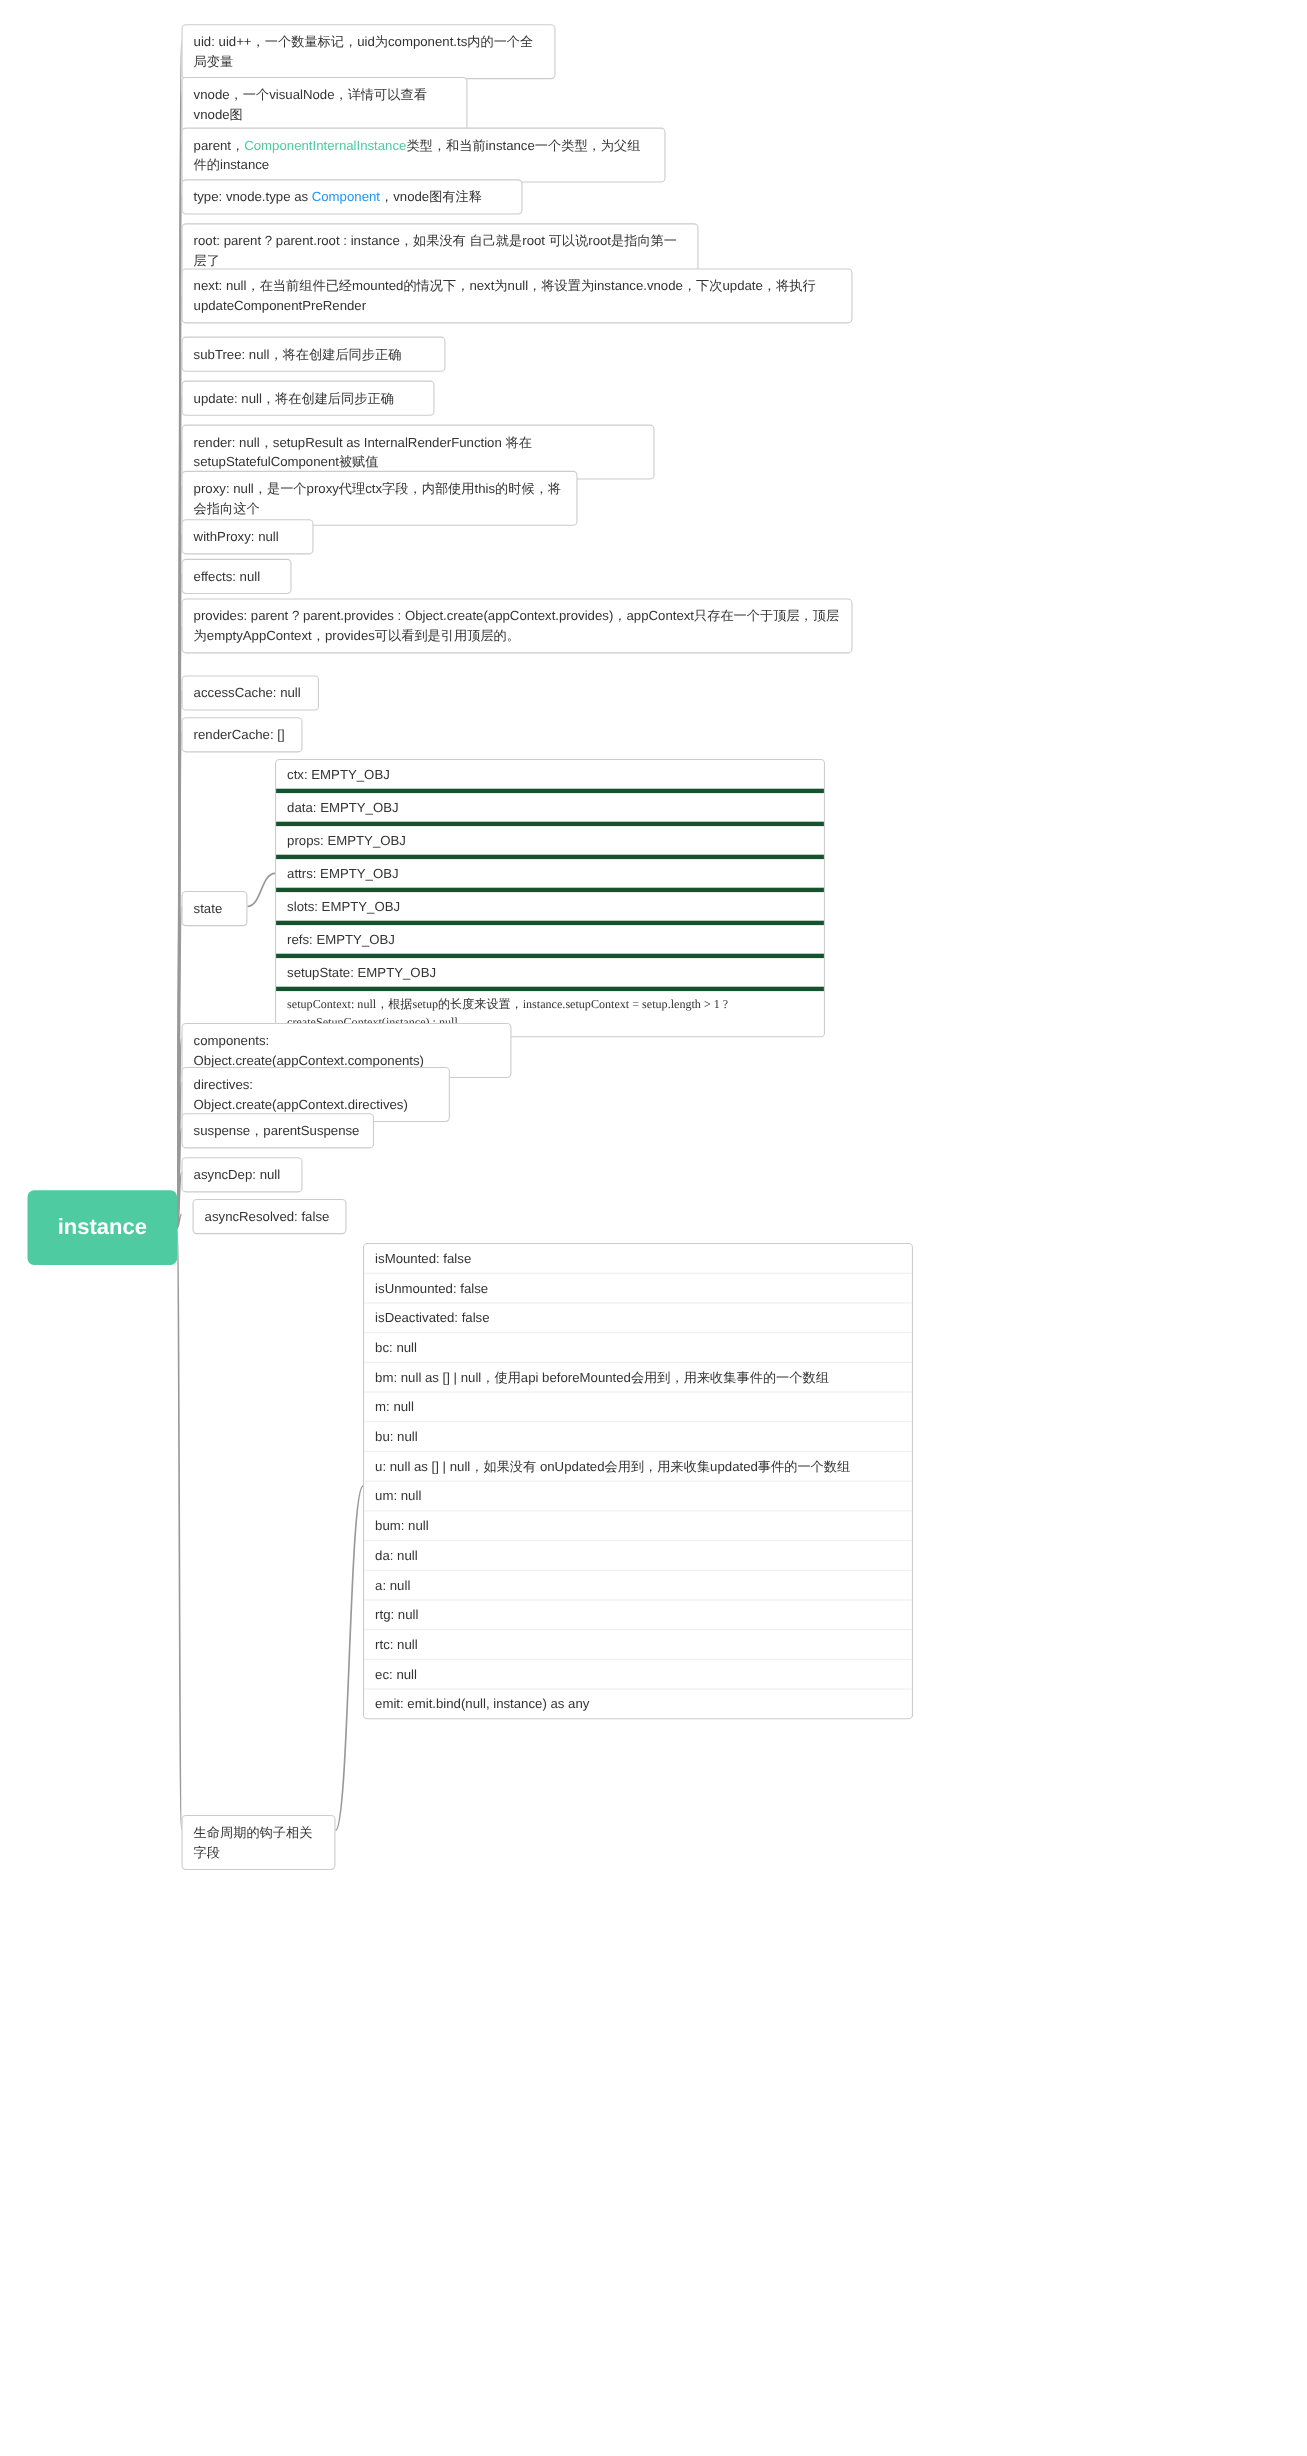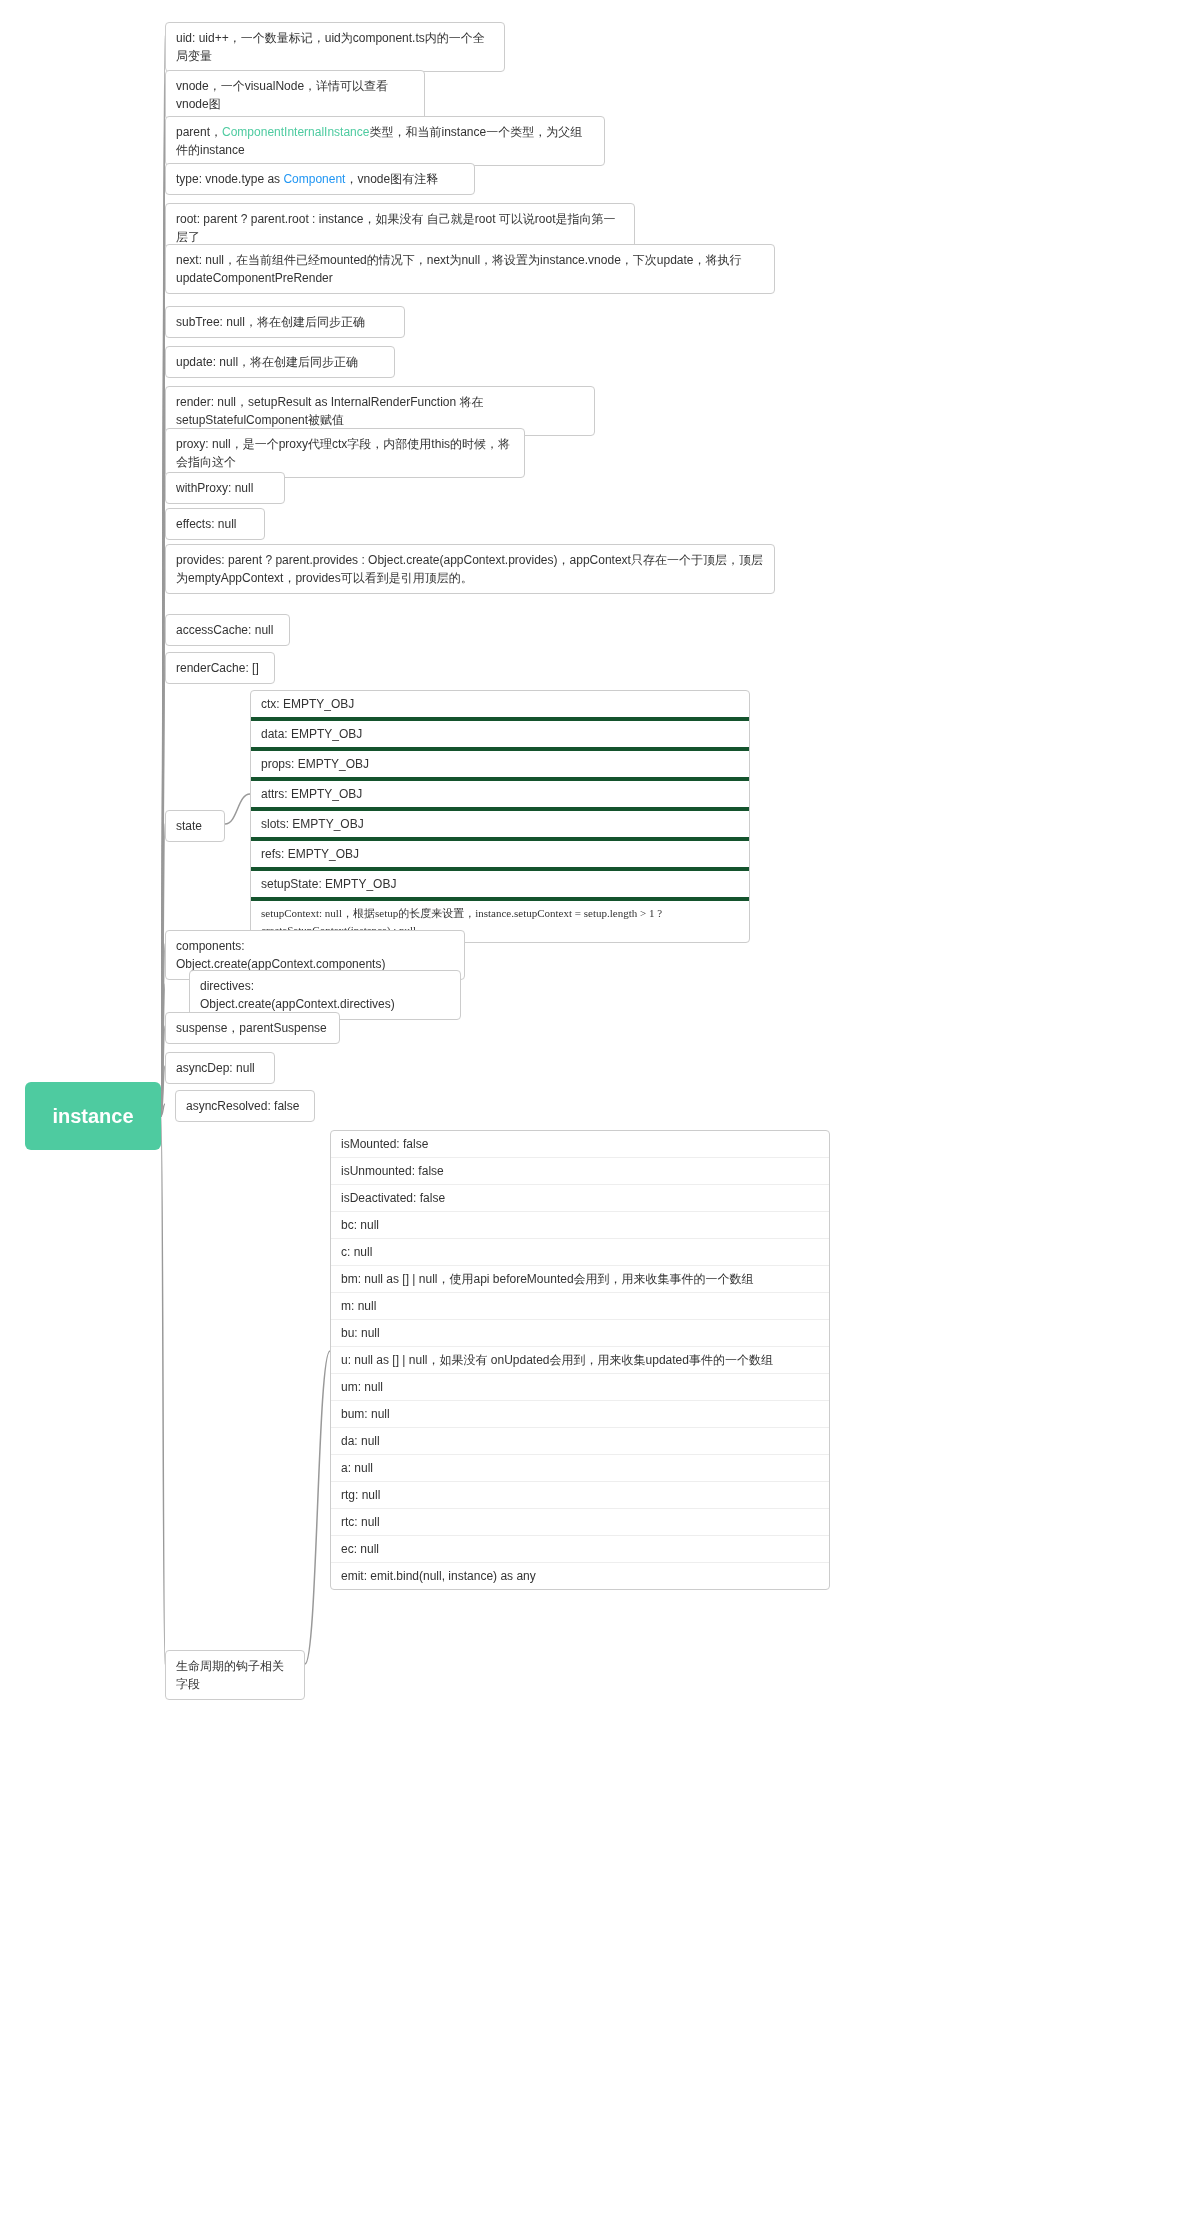"directives:" div.branch-node { margin-left: 24px -> none; width: 272px -> 244px }
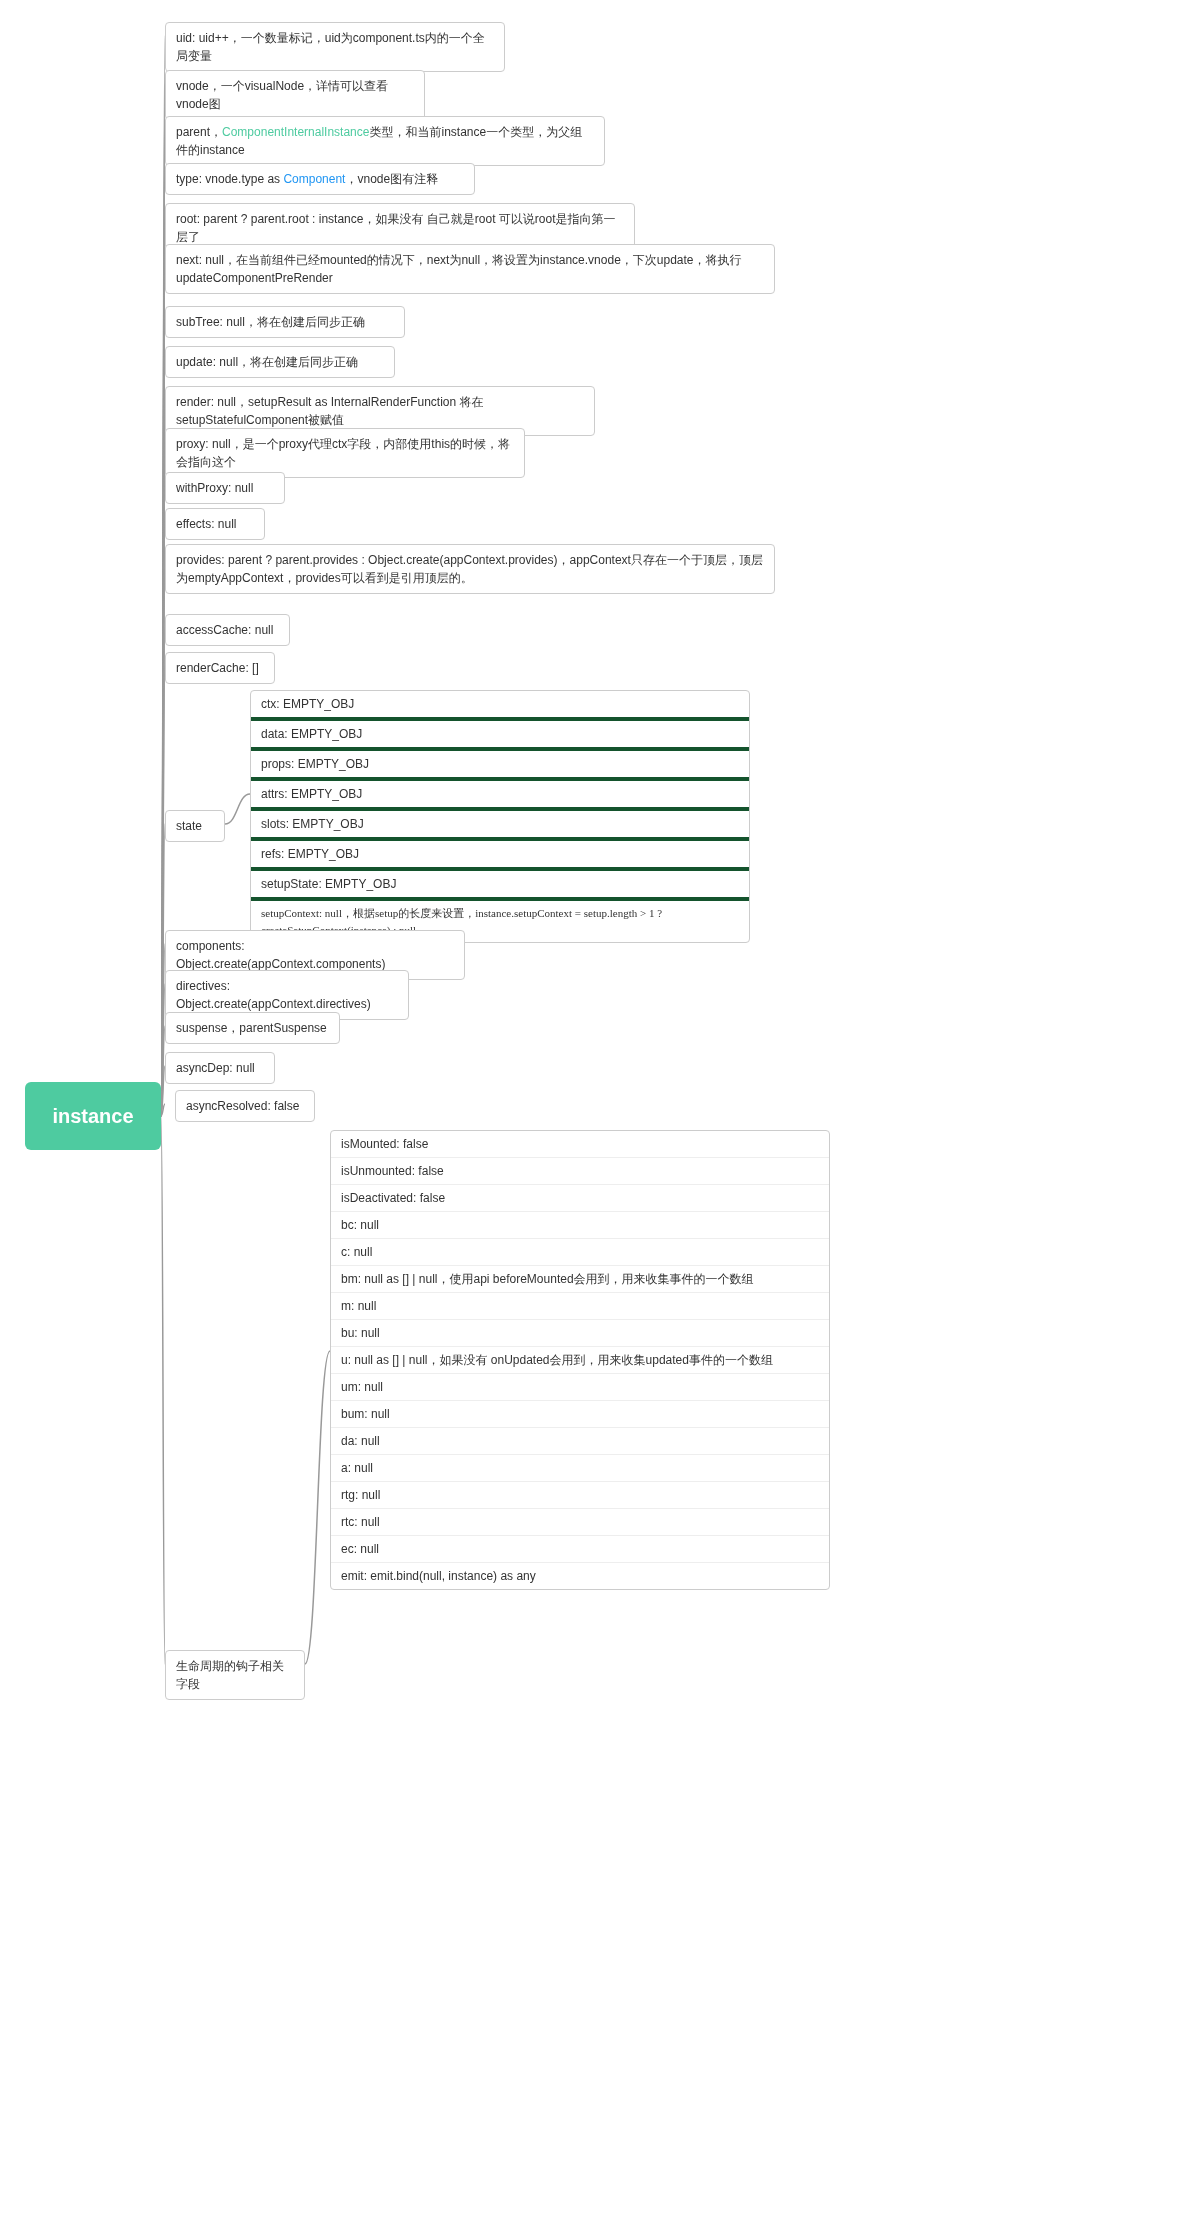"c: null" div.sub-item { html: <div>c: null</div> -> none }
